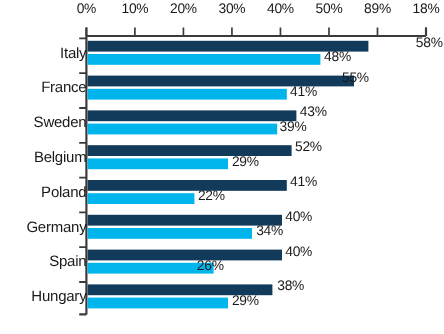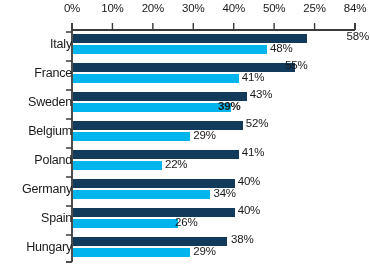"25%" span.tick-label { text: 25% -> 89% }
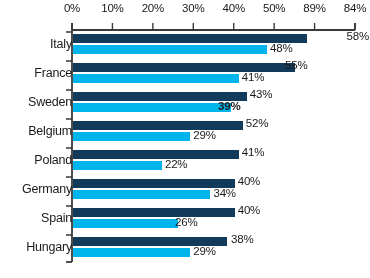"84%" span.tick-label { text: 84% -> 18% }
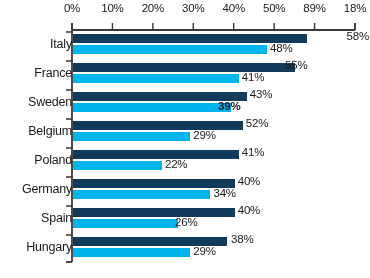"39%" div.val { font-weight: bold -> none; left: 218px -> 233px }
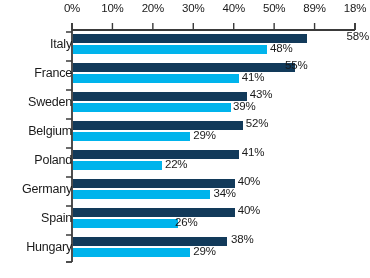"26%" div.val { left: 175px -> 164px }
